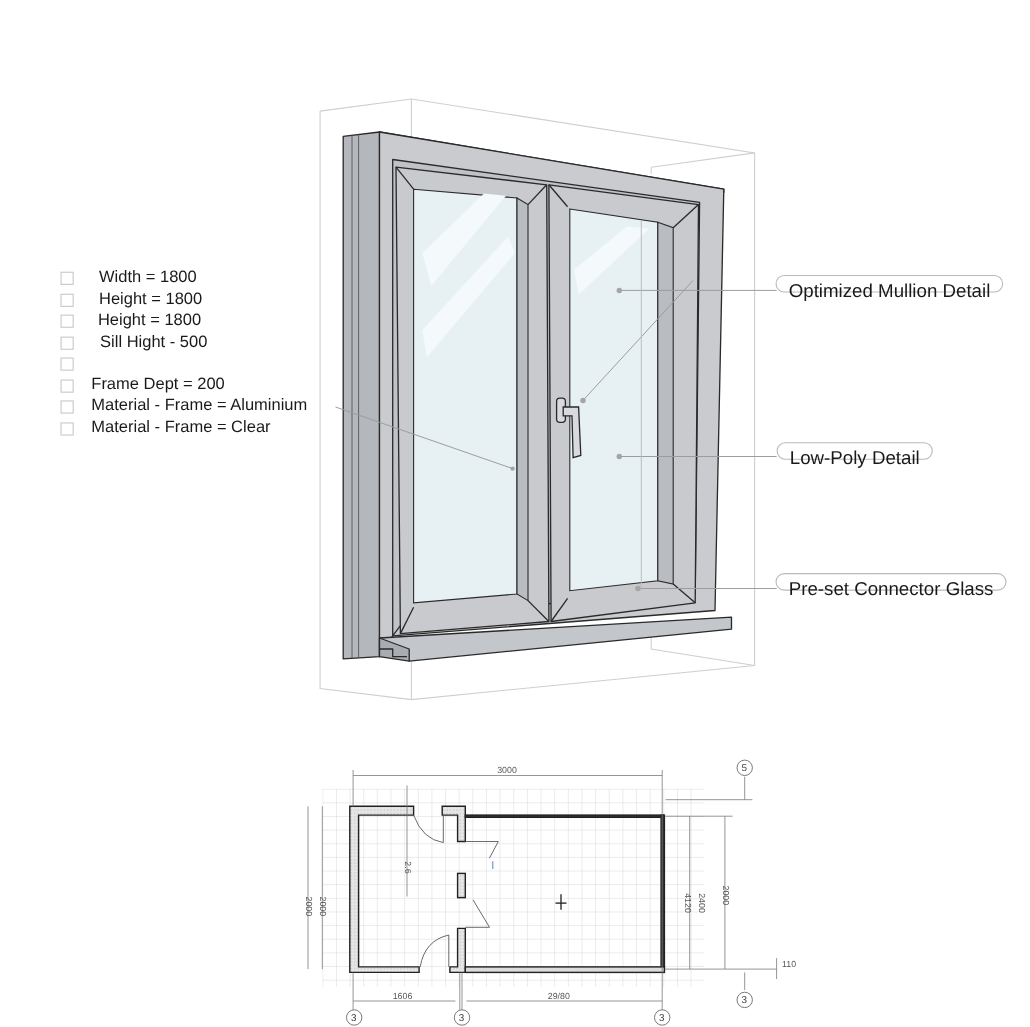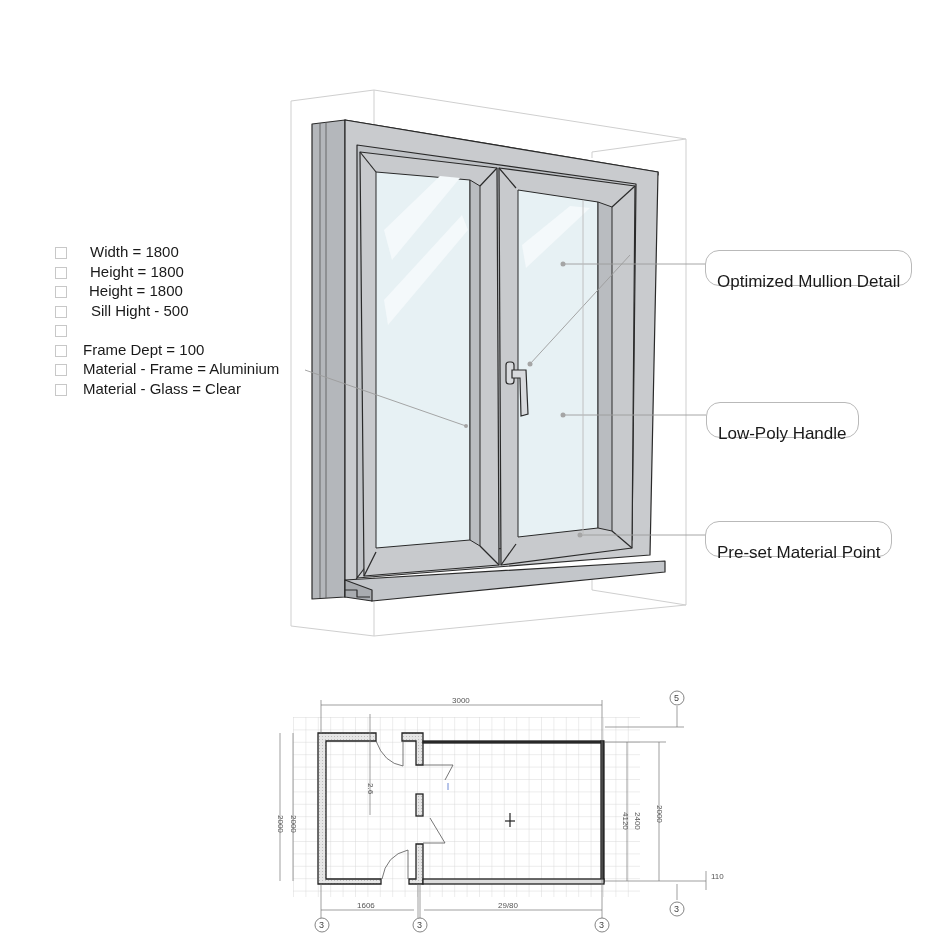"Optimized Mullion Detail" .callout { height: 27px -> 16px; padding: 17px 11px -> 0 11px }
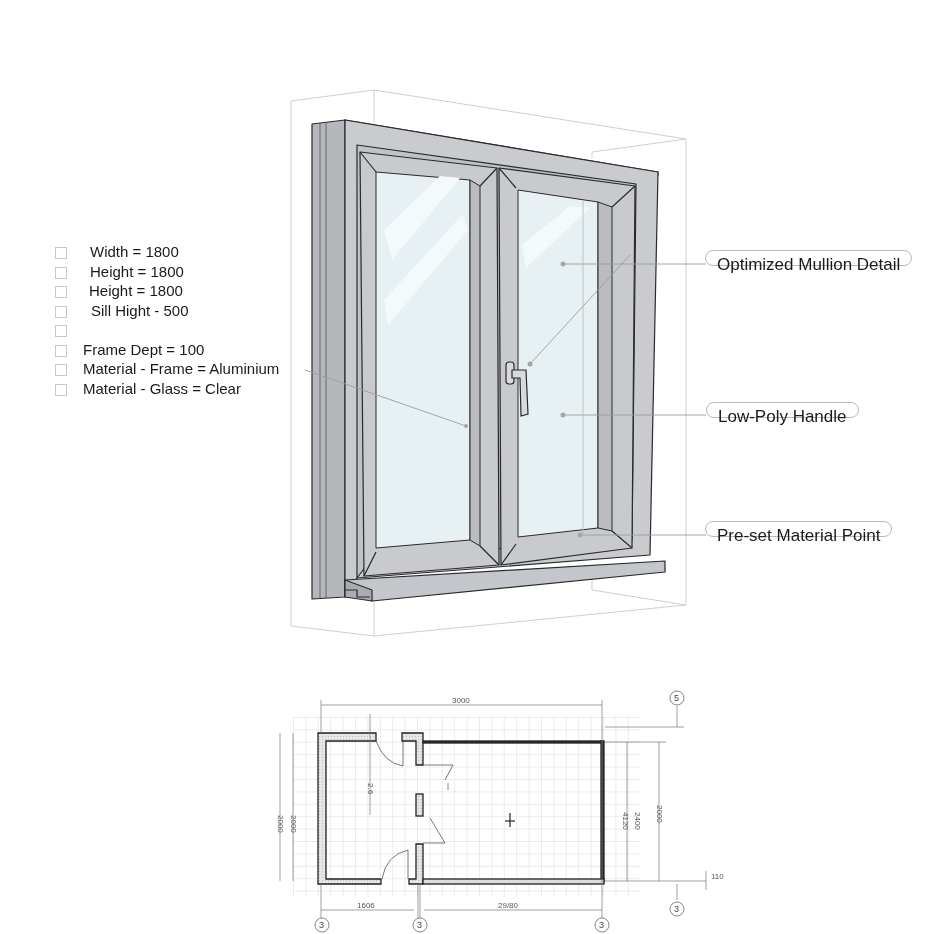"Frame Dept = 100" span.lbl { text: 100 -> 200 }
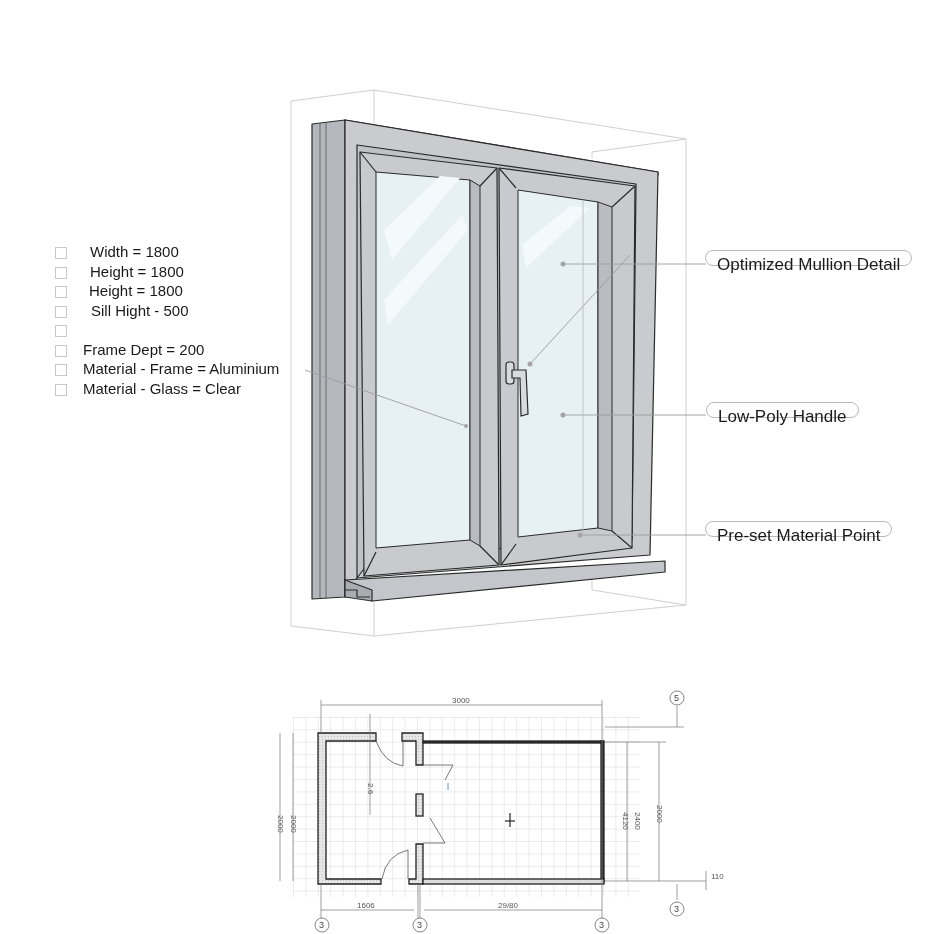"Material - Glass = Clear" span.lbl { text: Glass -> Frame }
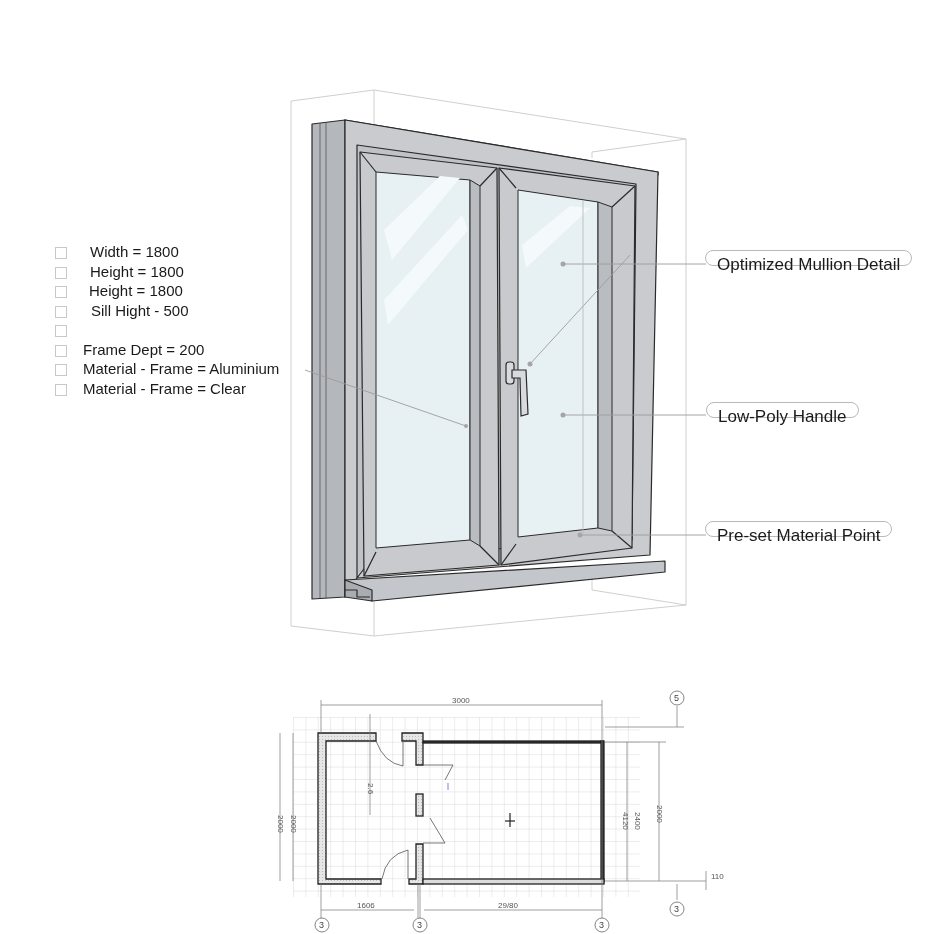"Low-Poly Handle" div.callout { text: Handle -> Detail }
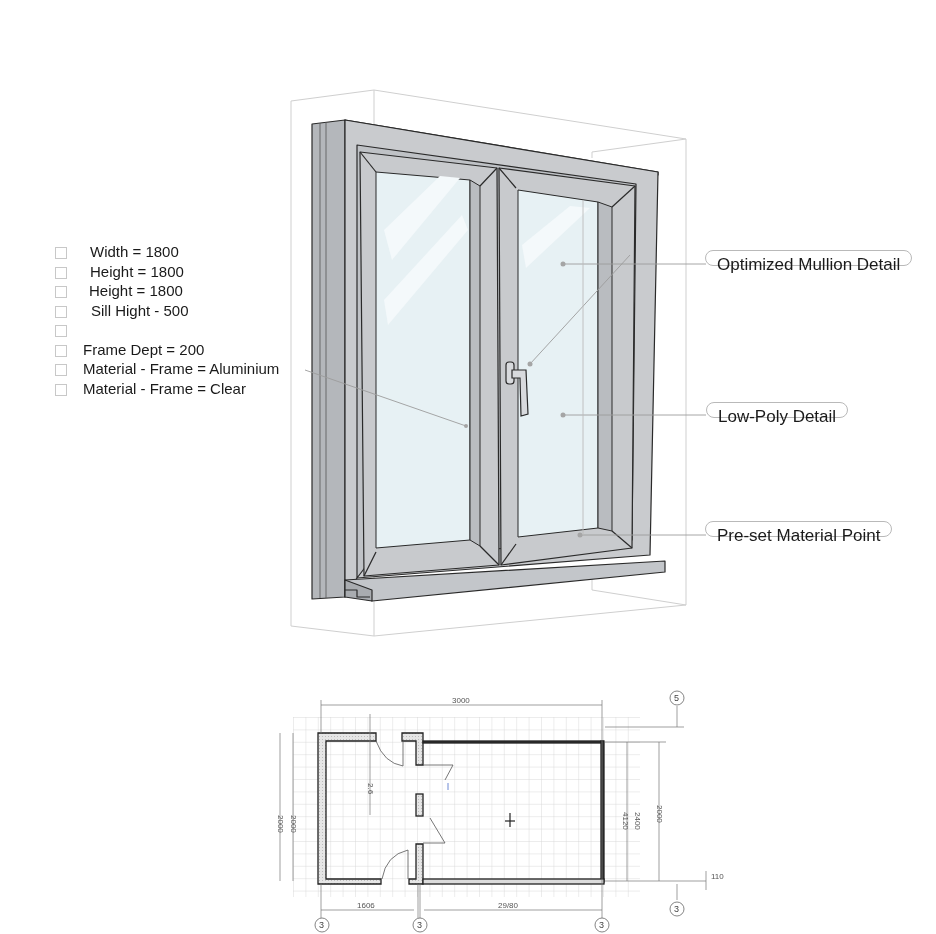"Pre-set Material Point" div.callout { text: Material Point -> Connector Glass }
